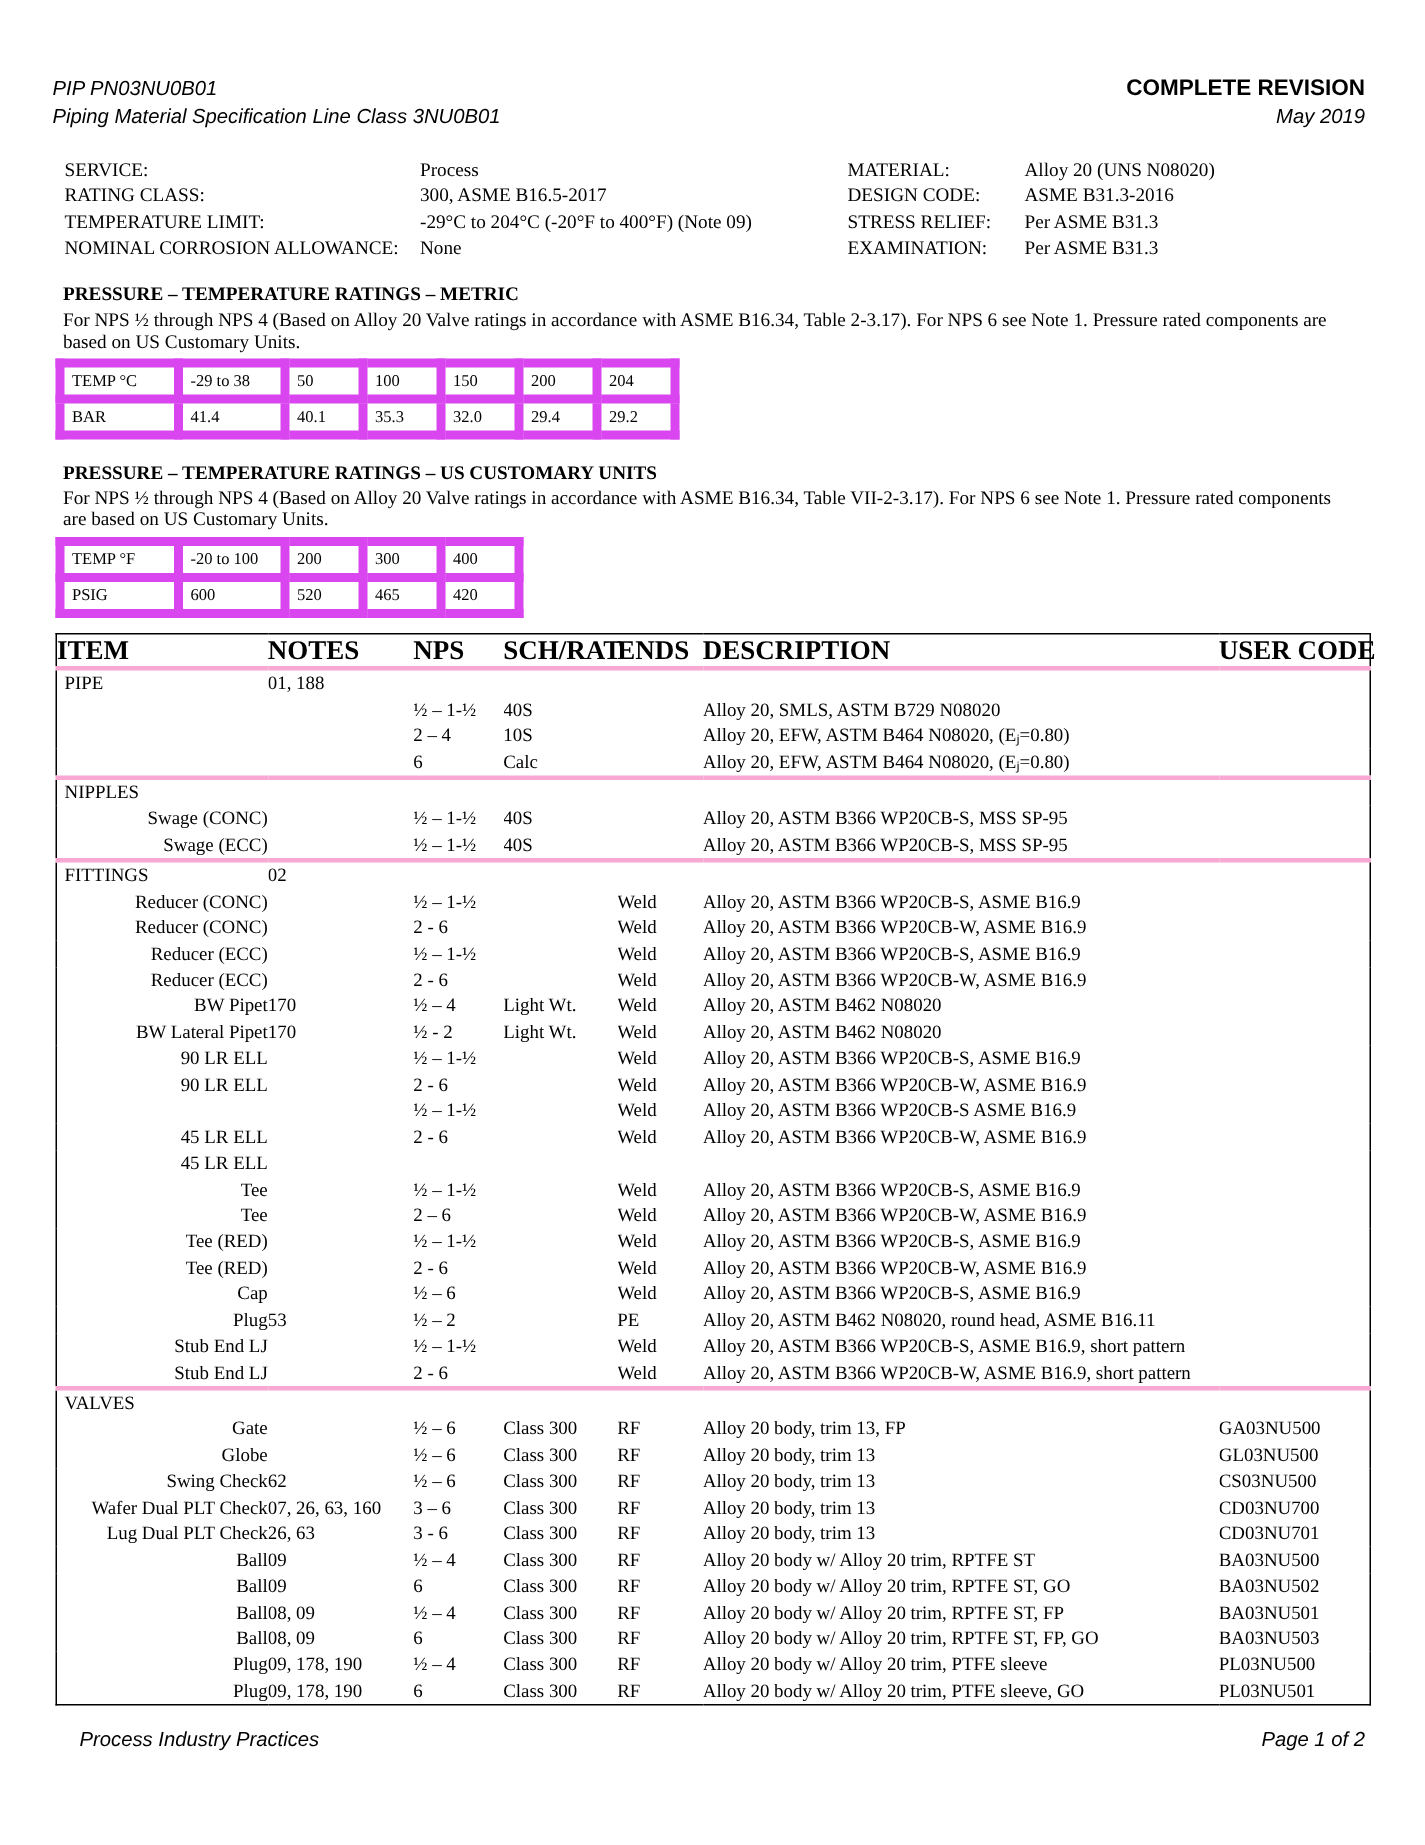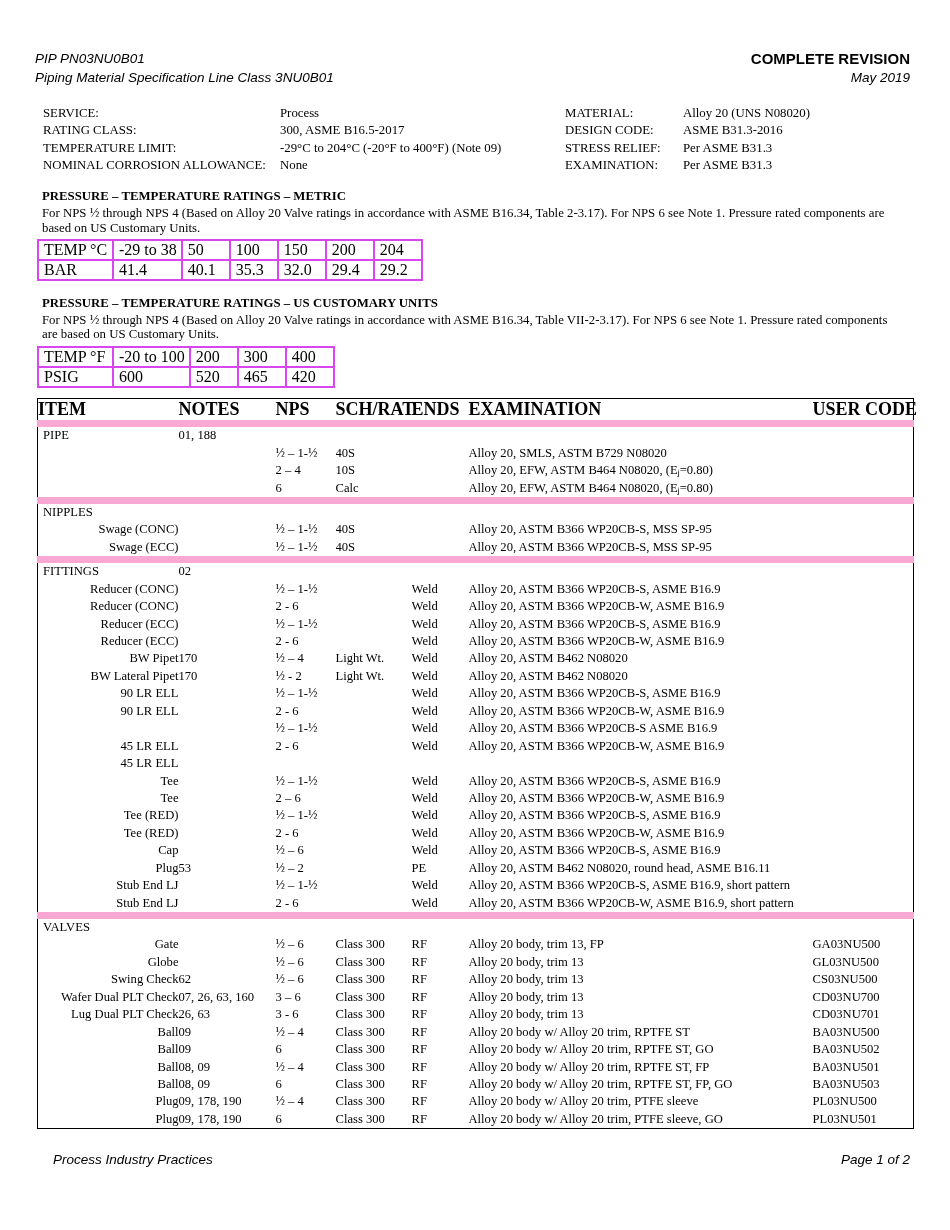"TEMP °C" table.pt td { border: 2px solid #d946ef -> 6px solid #d946ef; font-size: 16px -> 11px }
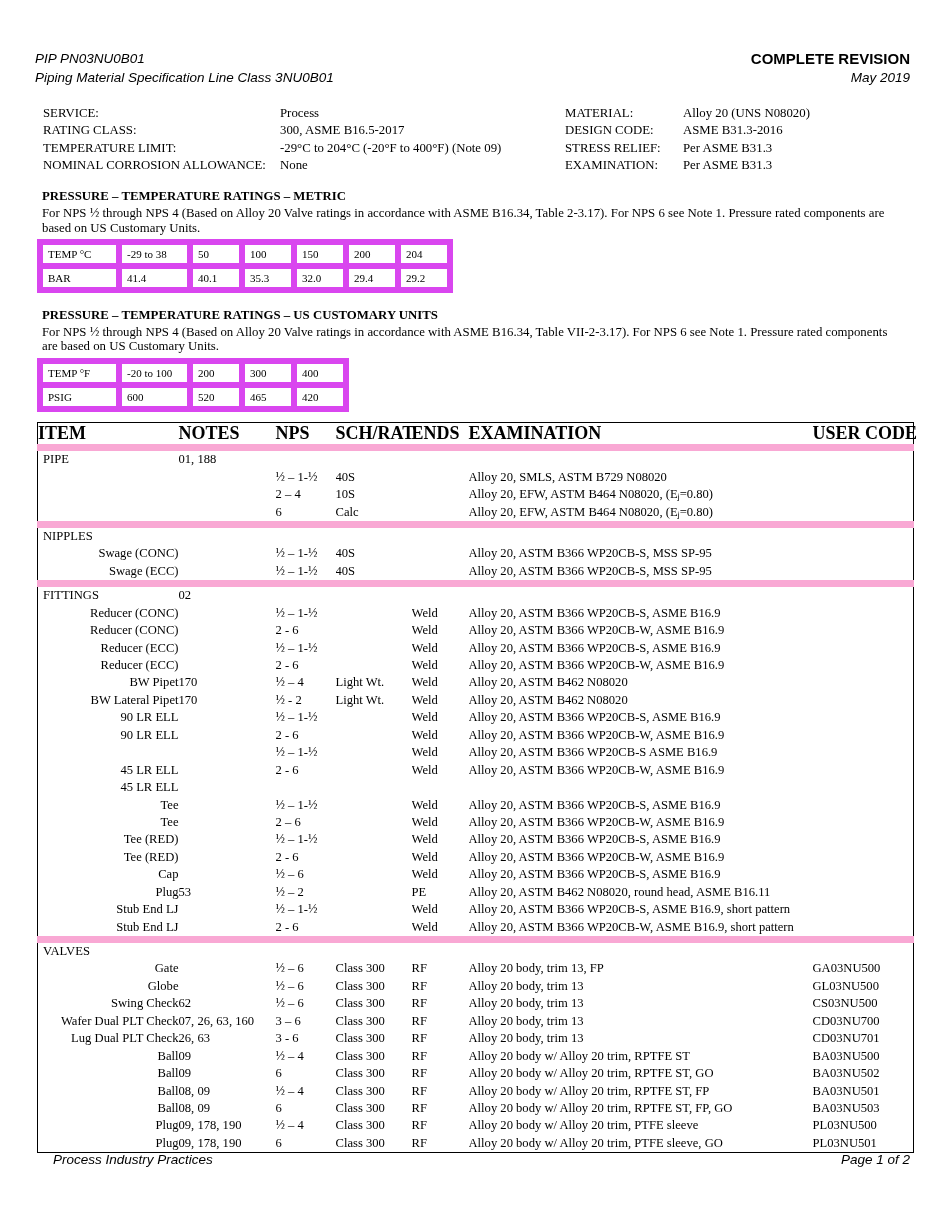"EXAMINATION" th.h-desc { text: EXAMINATION -> DESCRIPTION }
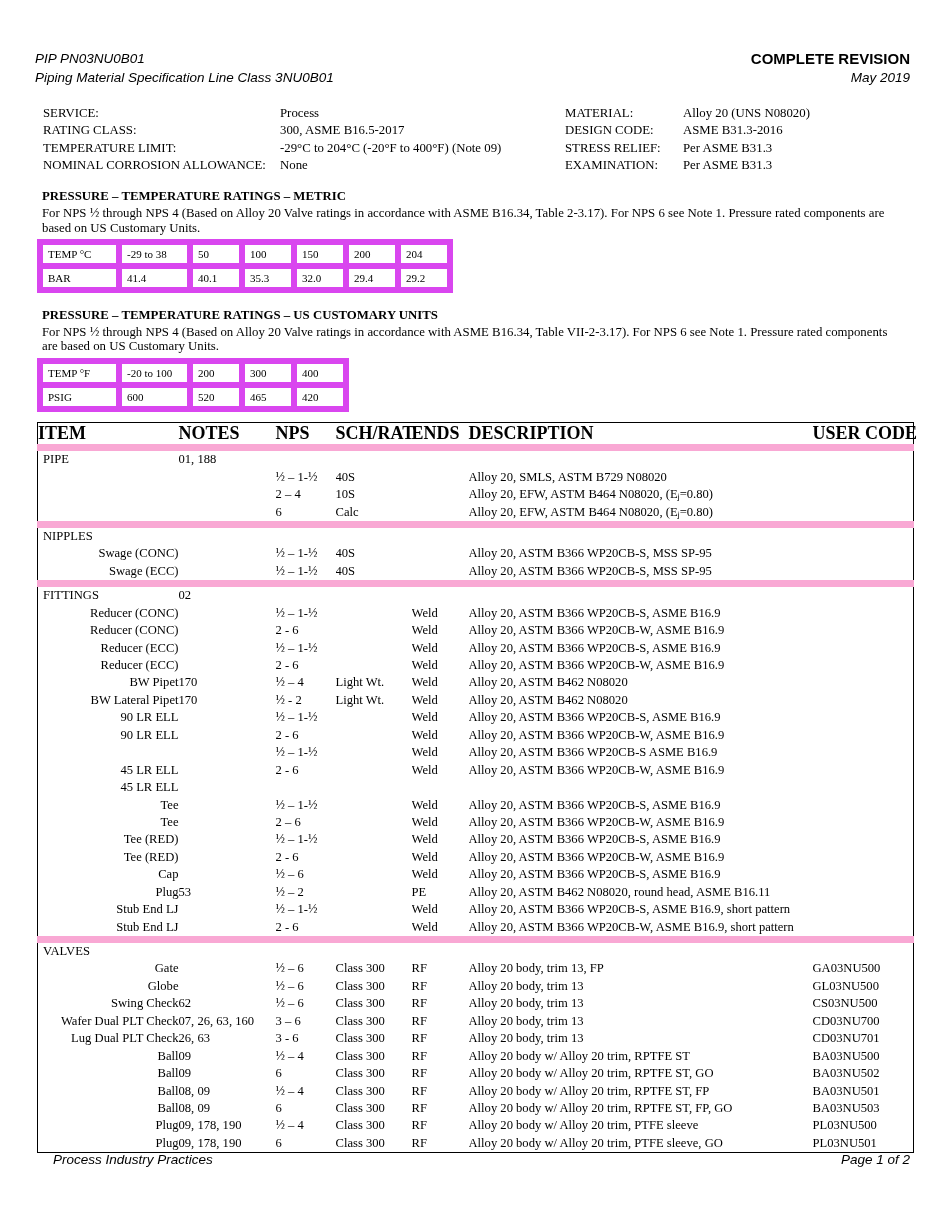"PIPE" tr.section-row td { border-top: 7px solid #f9a8d4 -> 3px solid #f9a8d4 }
